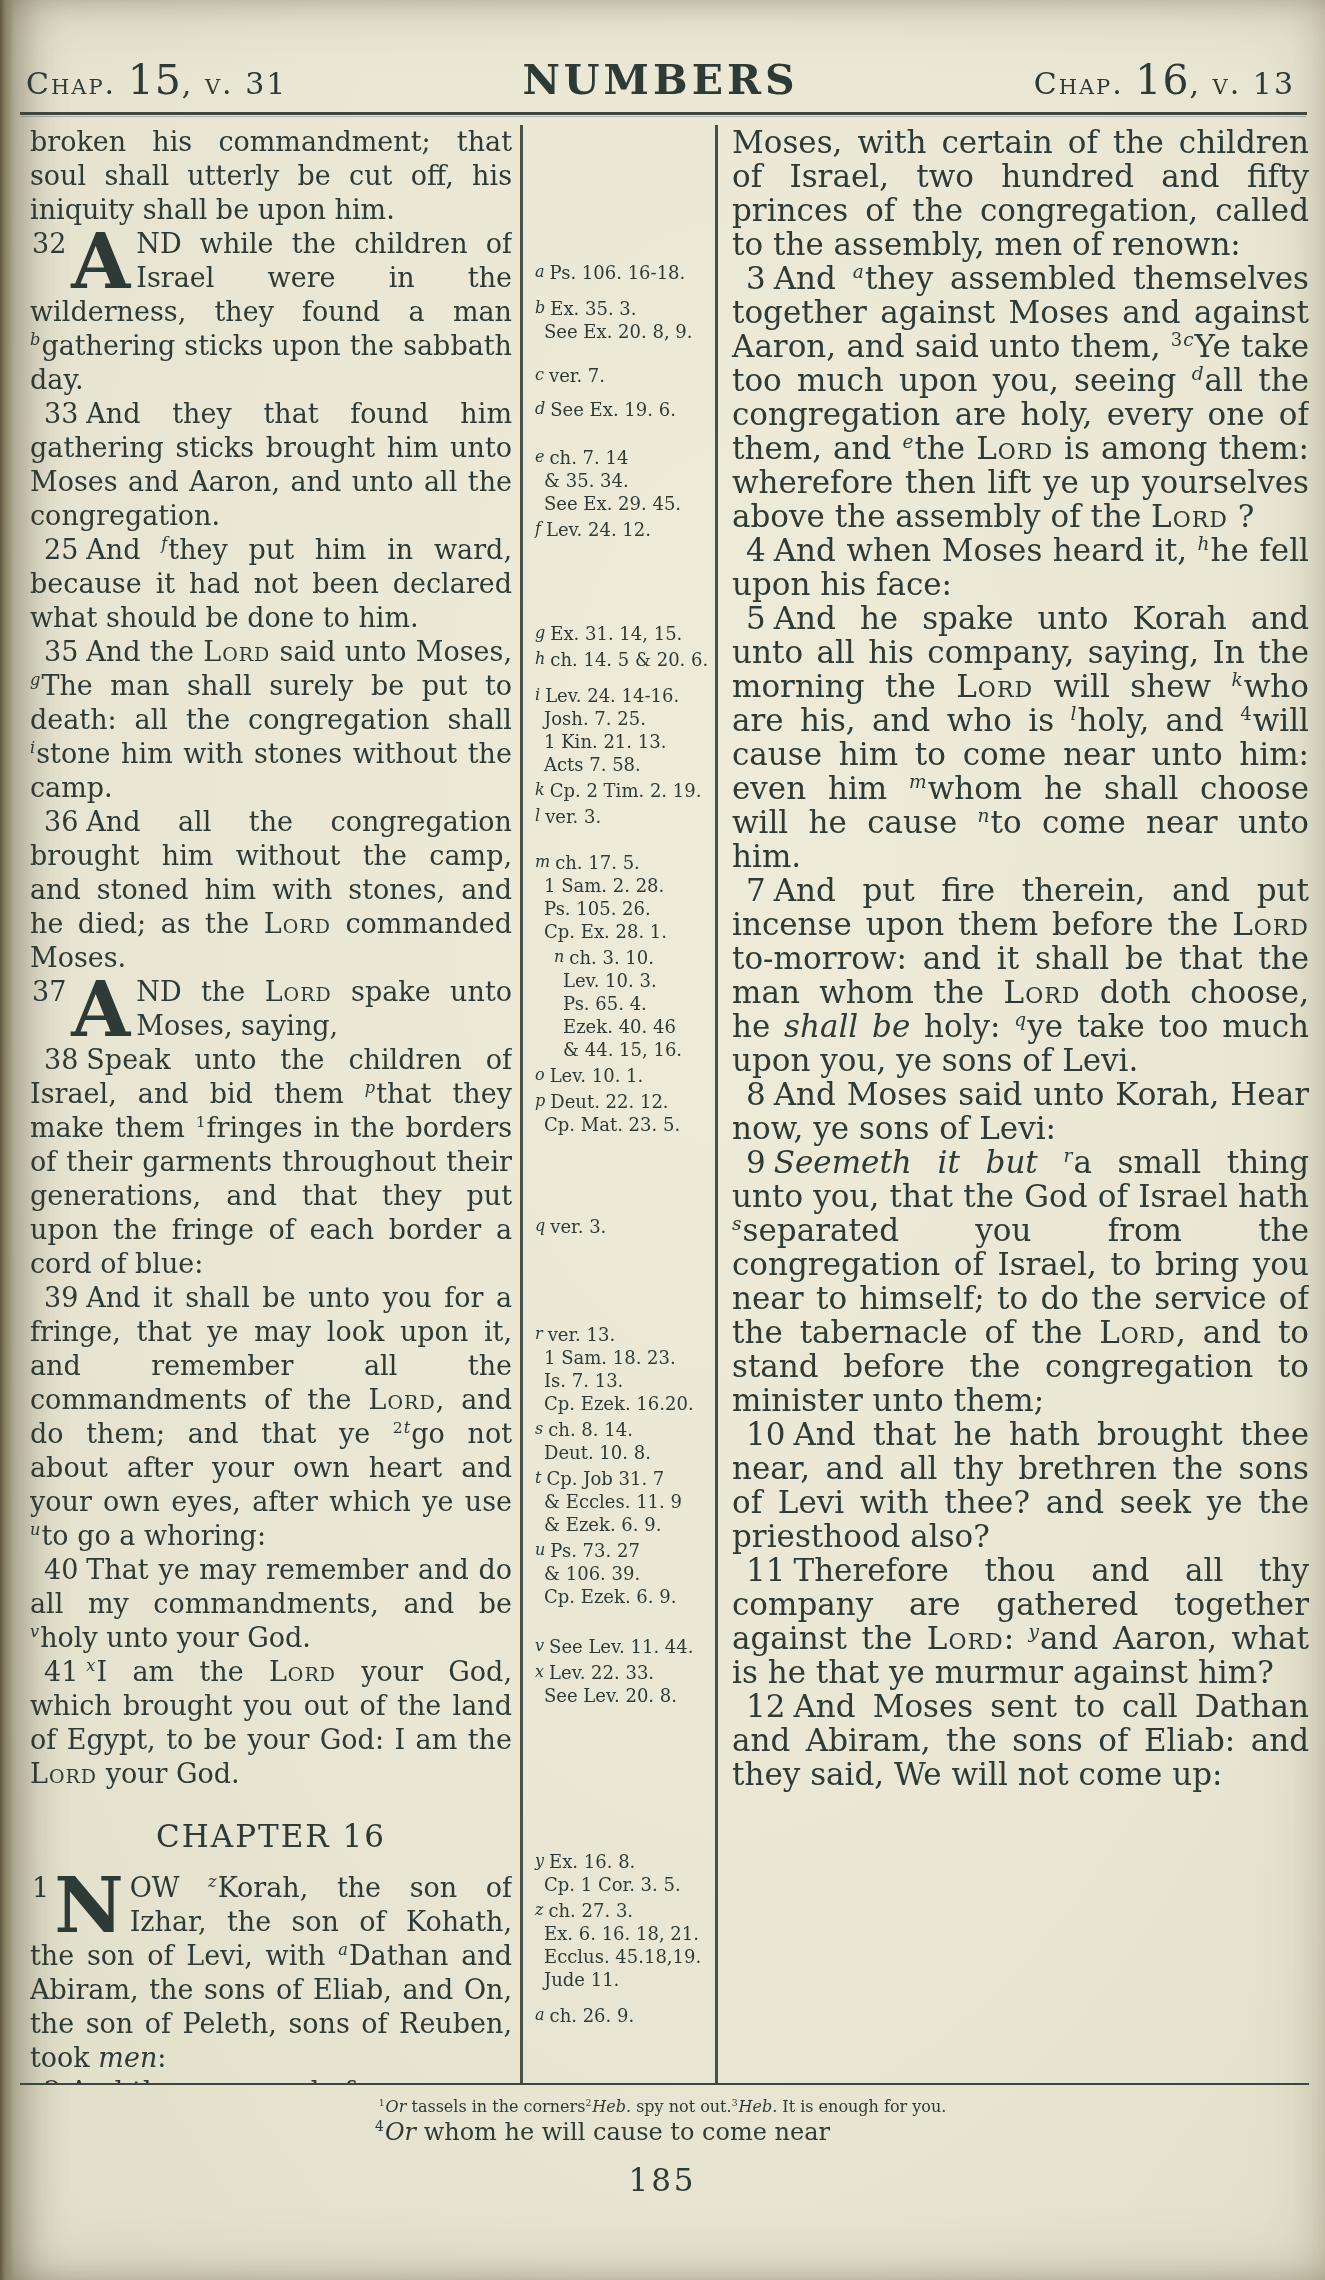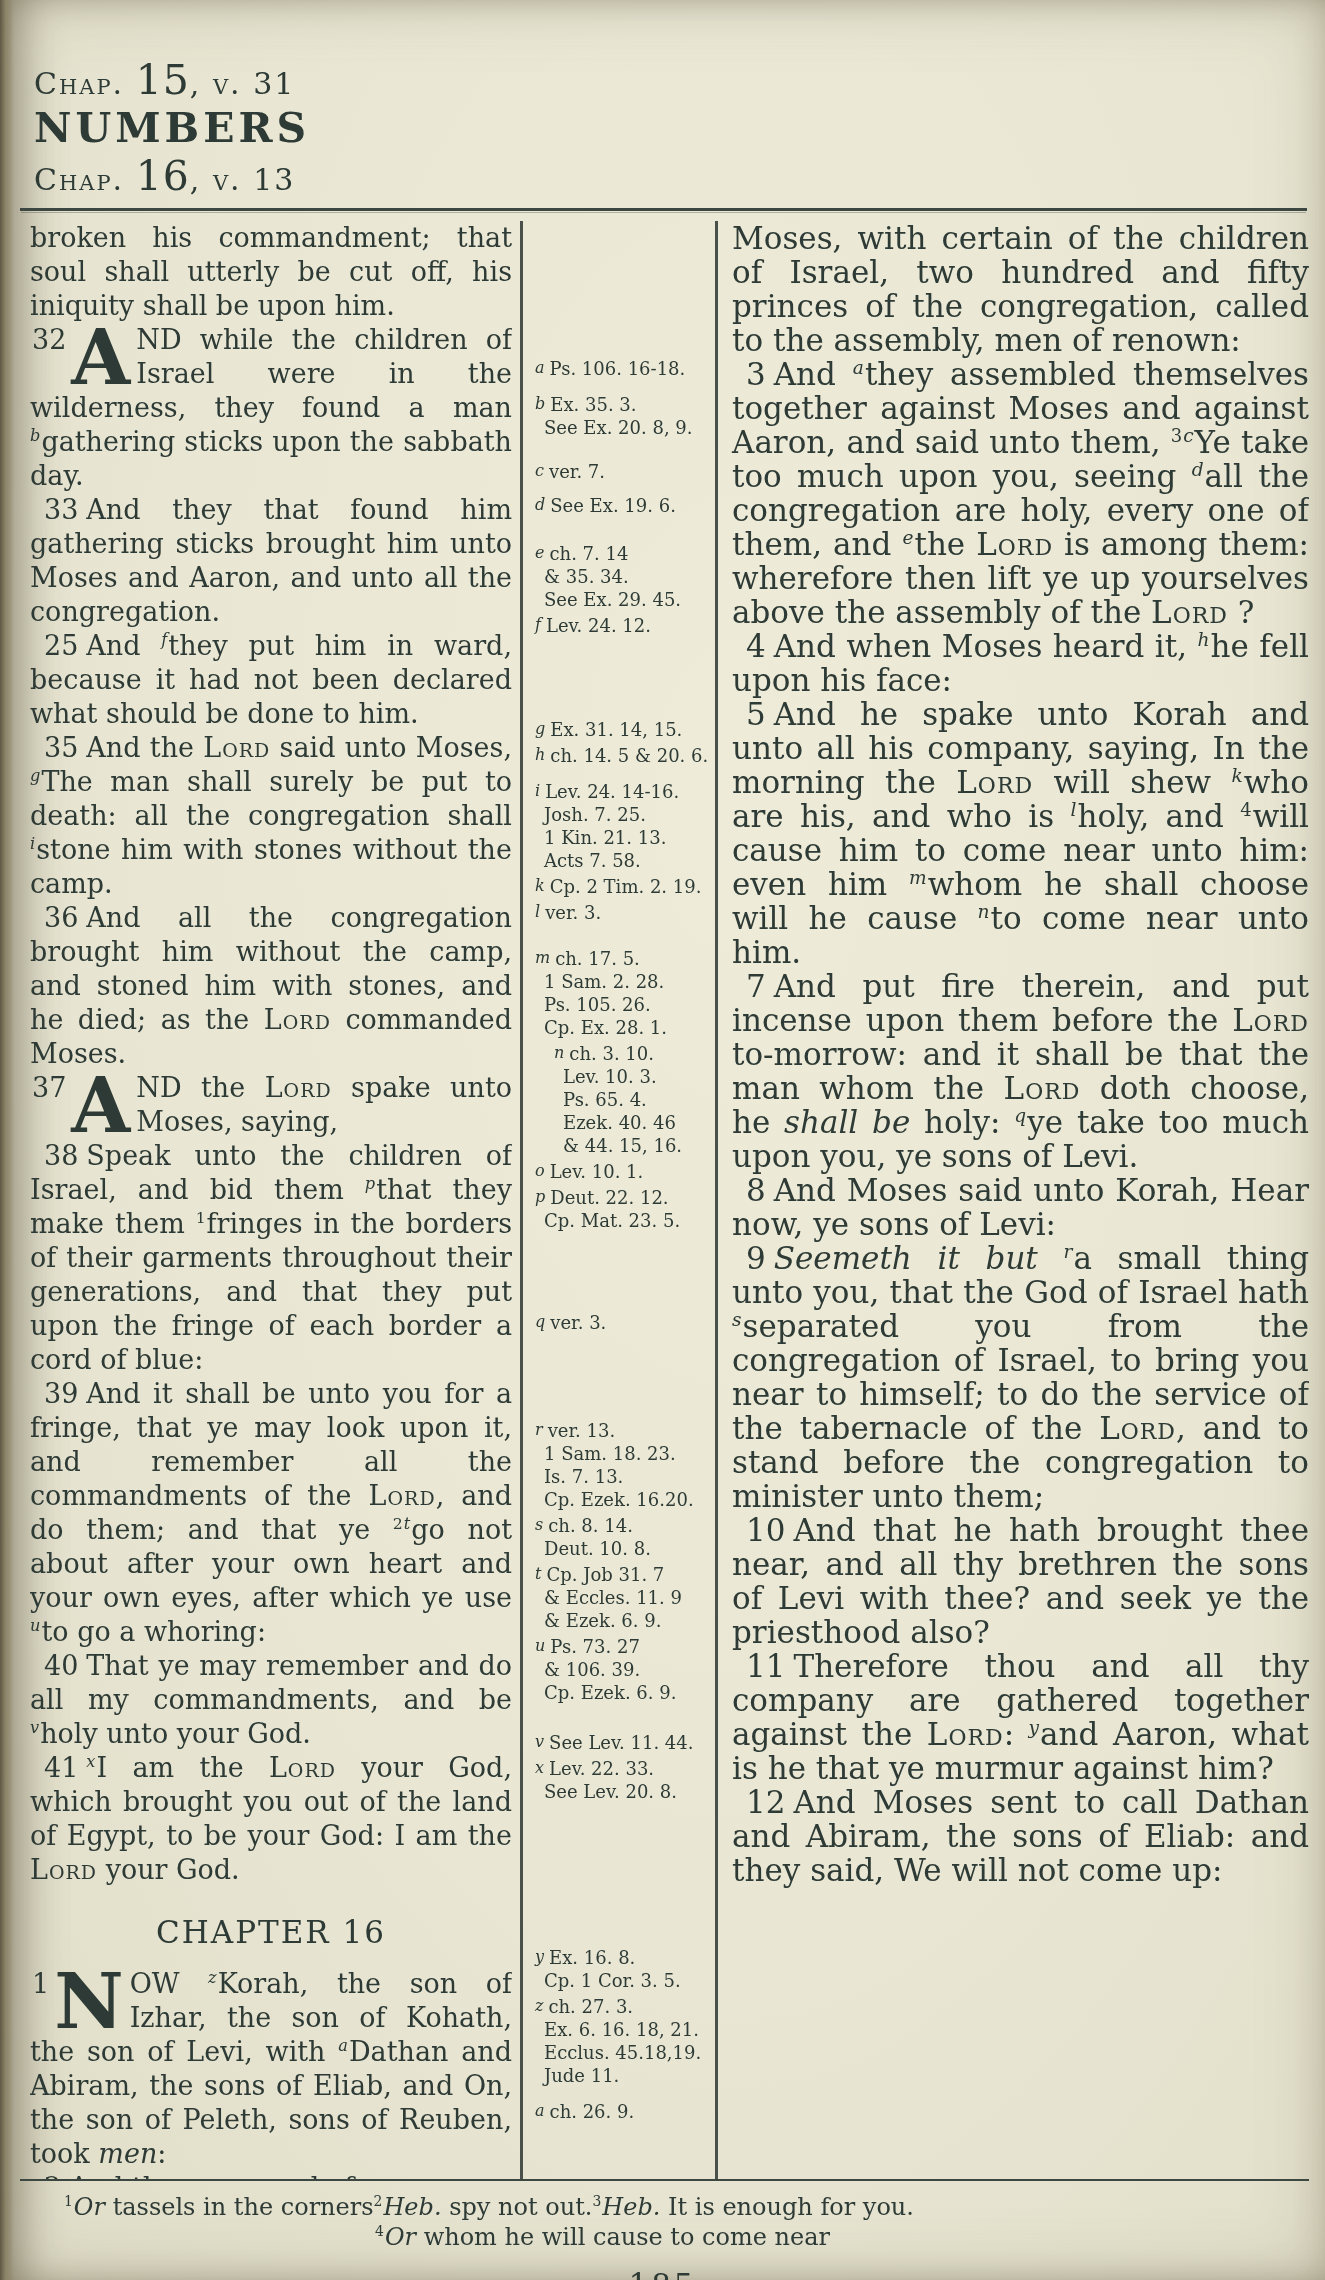"Chap. 15, v. 31" .hdr { flex-direction: column -> none; padding: 56px 30px 8px 34px -> 56px 30px 8px 26px }
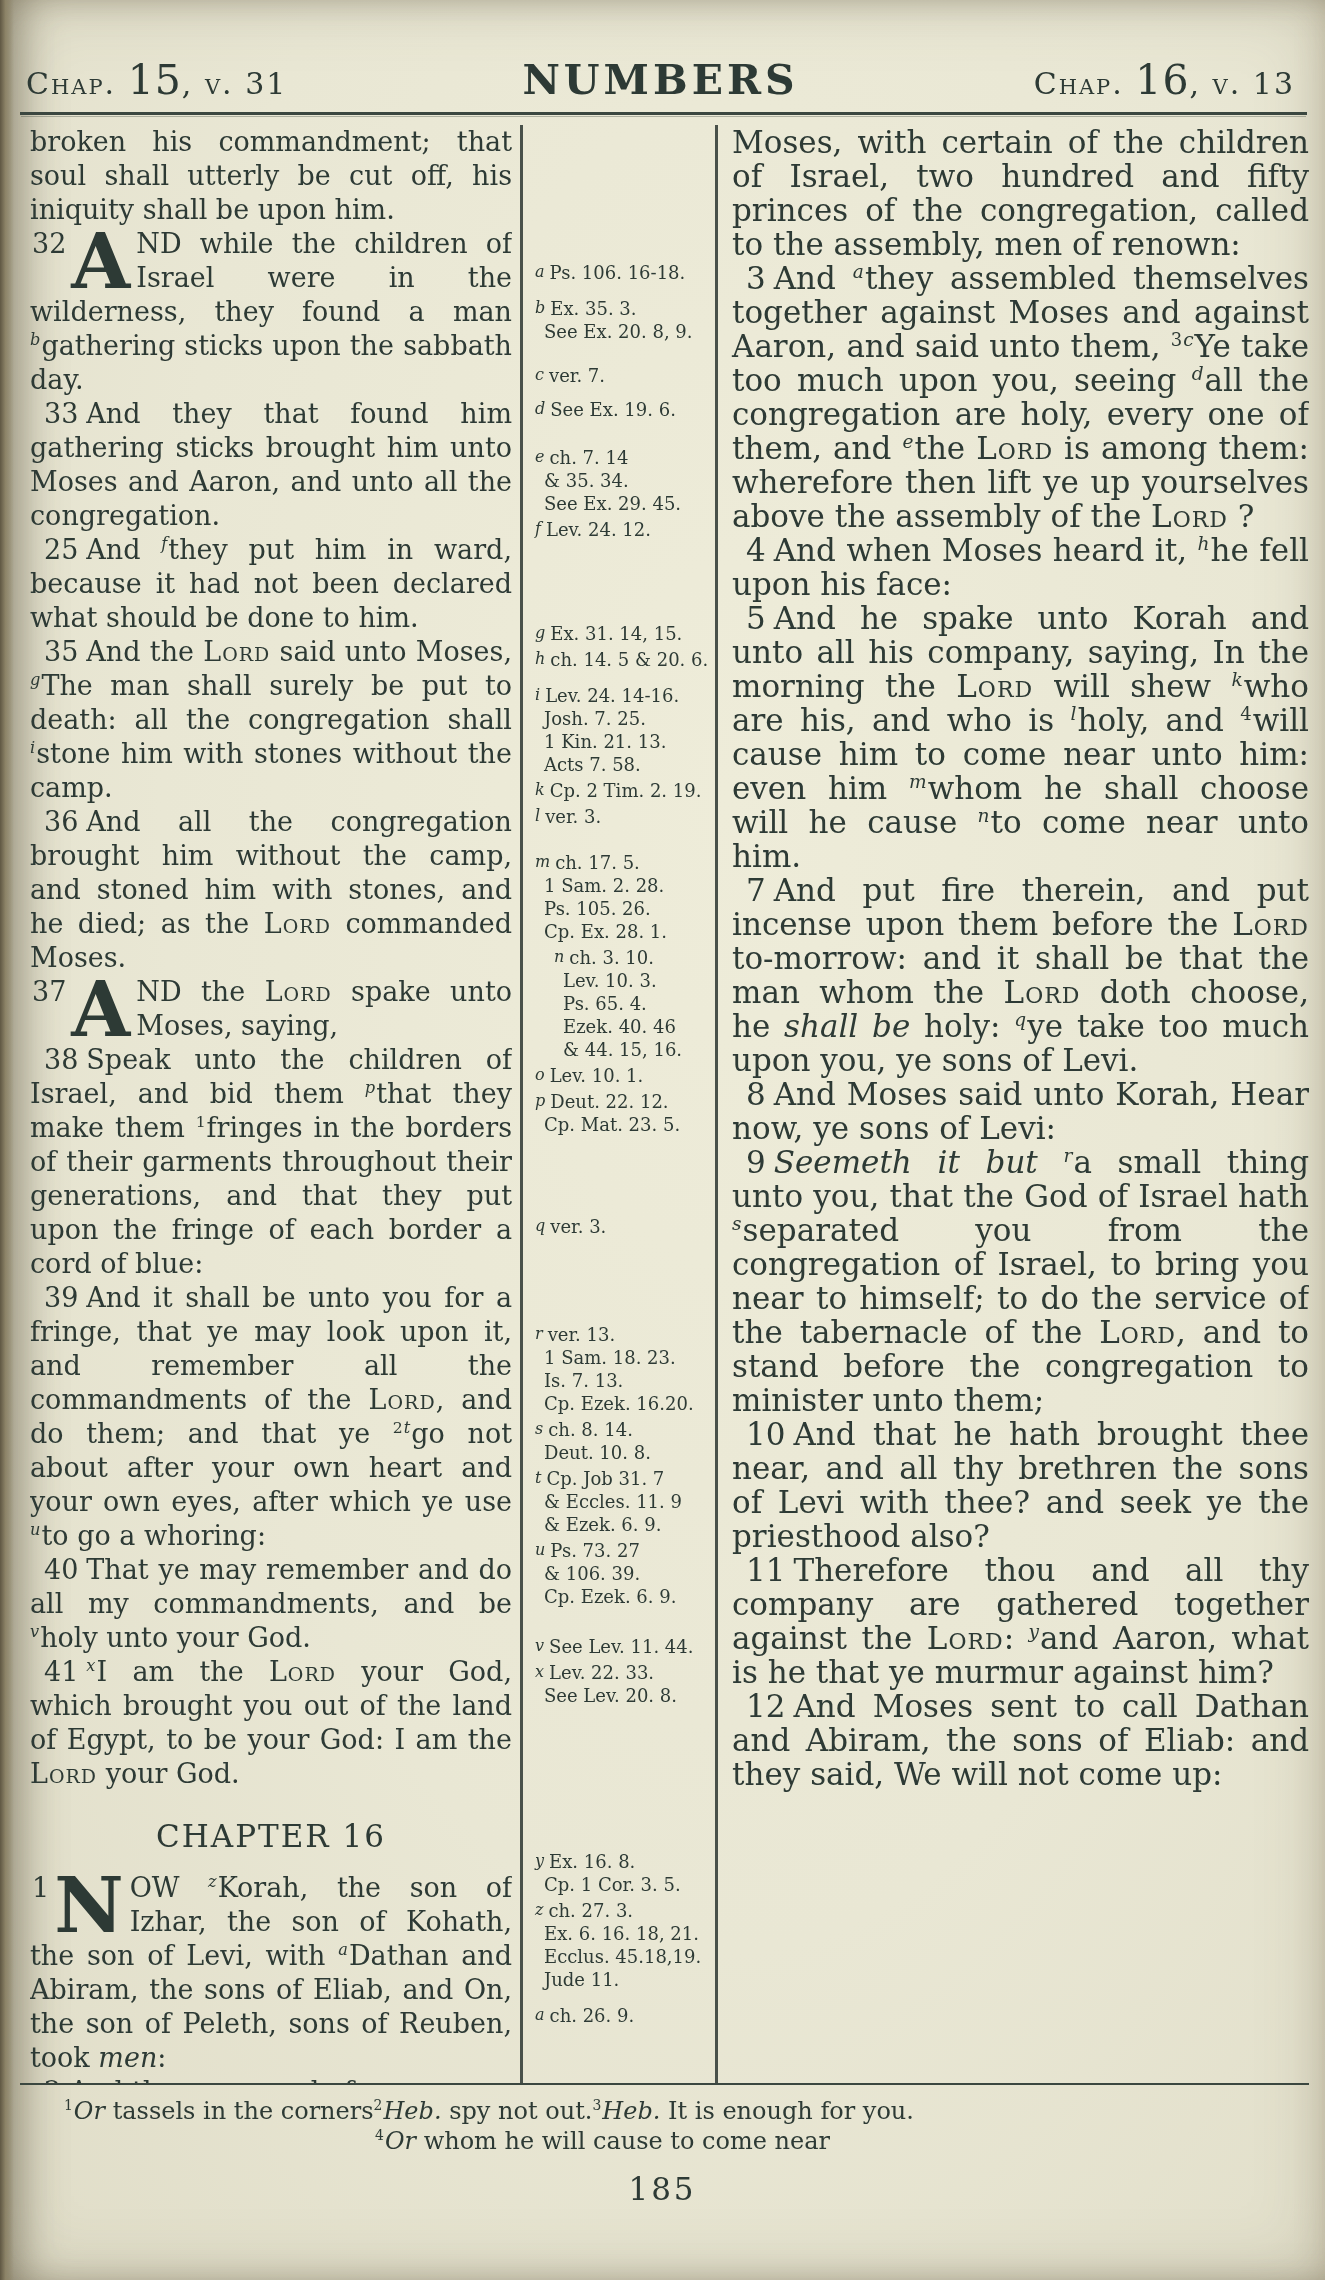"1Or tassels in the corners" .fn-row1 { font-size: 24px -> 16px; justify-content: flex-start -> center }
